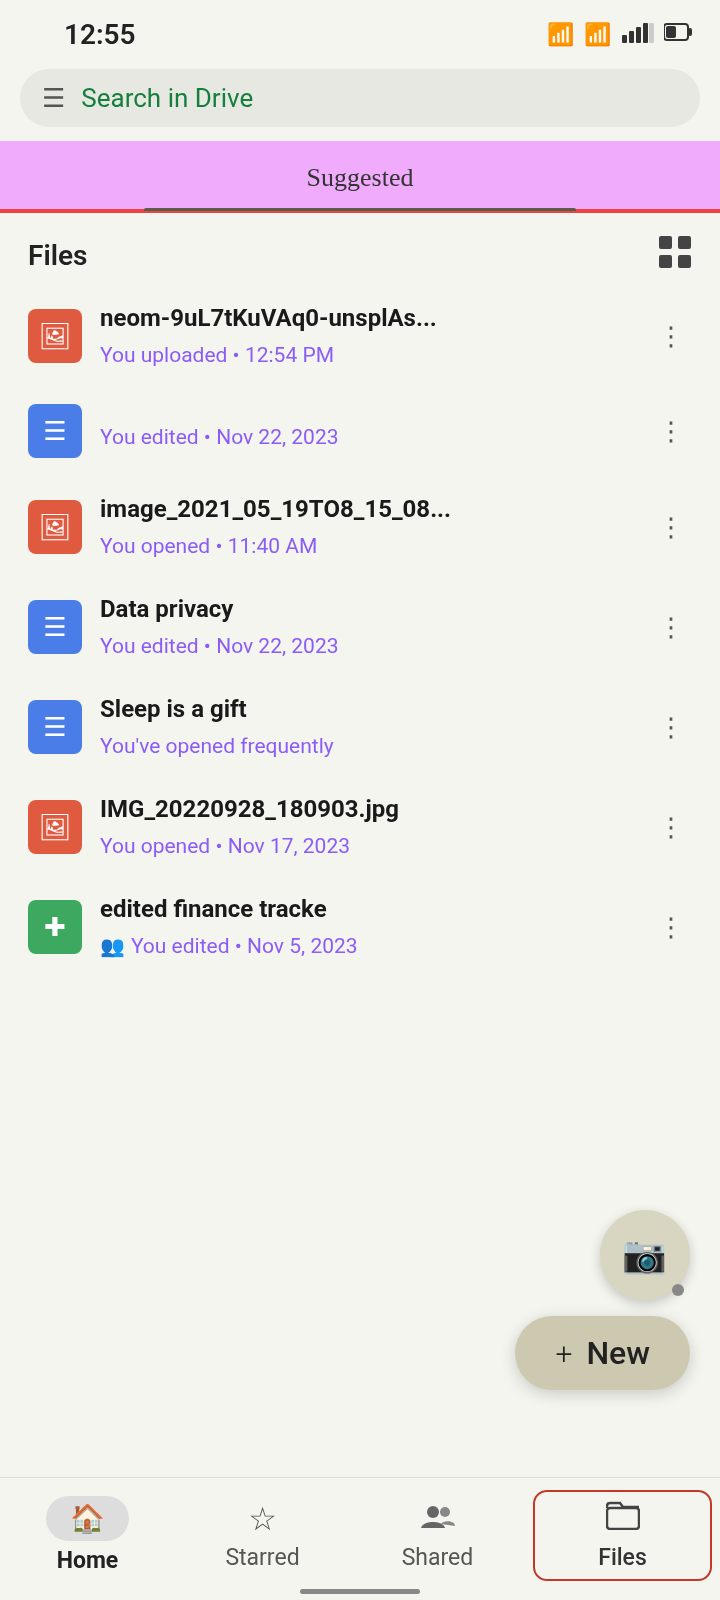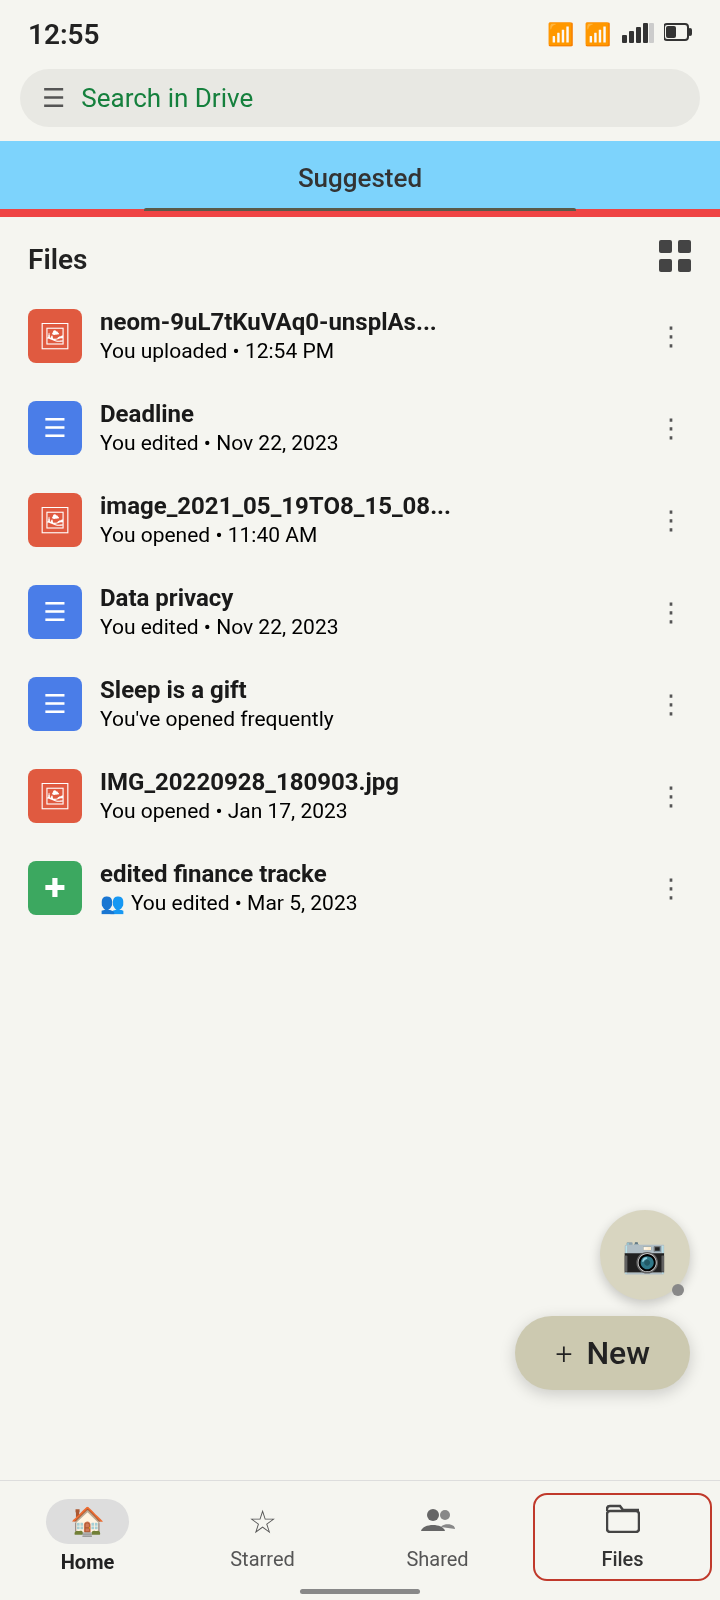"12:55" .status-bar { margin-left: none -> 36px }
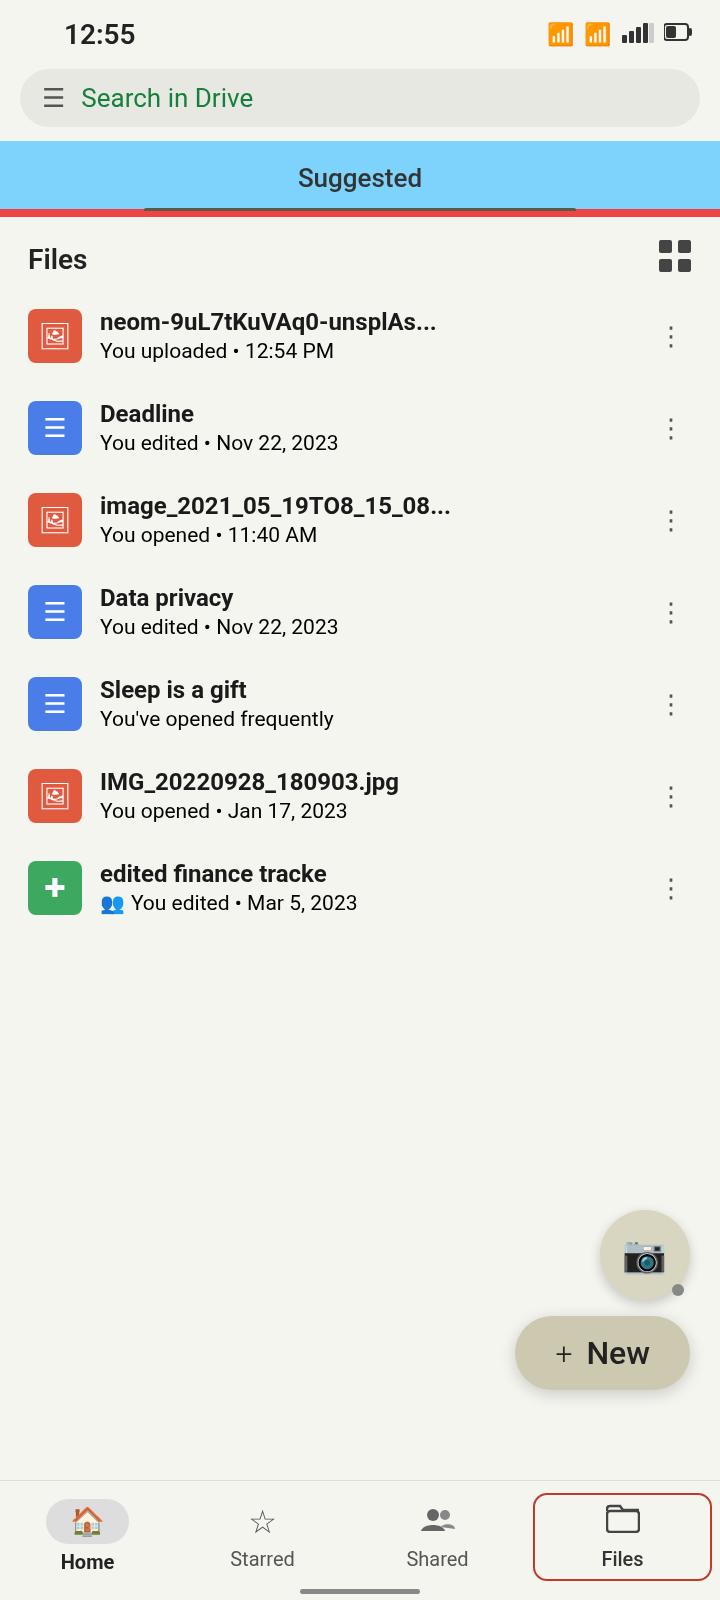"Suggested" .tabs { background: #7dd3fc -> #f0abfc; border-bottom: 8px solid #ef4444 -> 4px solid #ef4444; font-family: none -> Liberation Serif, serif }
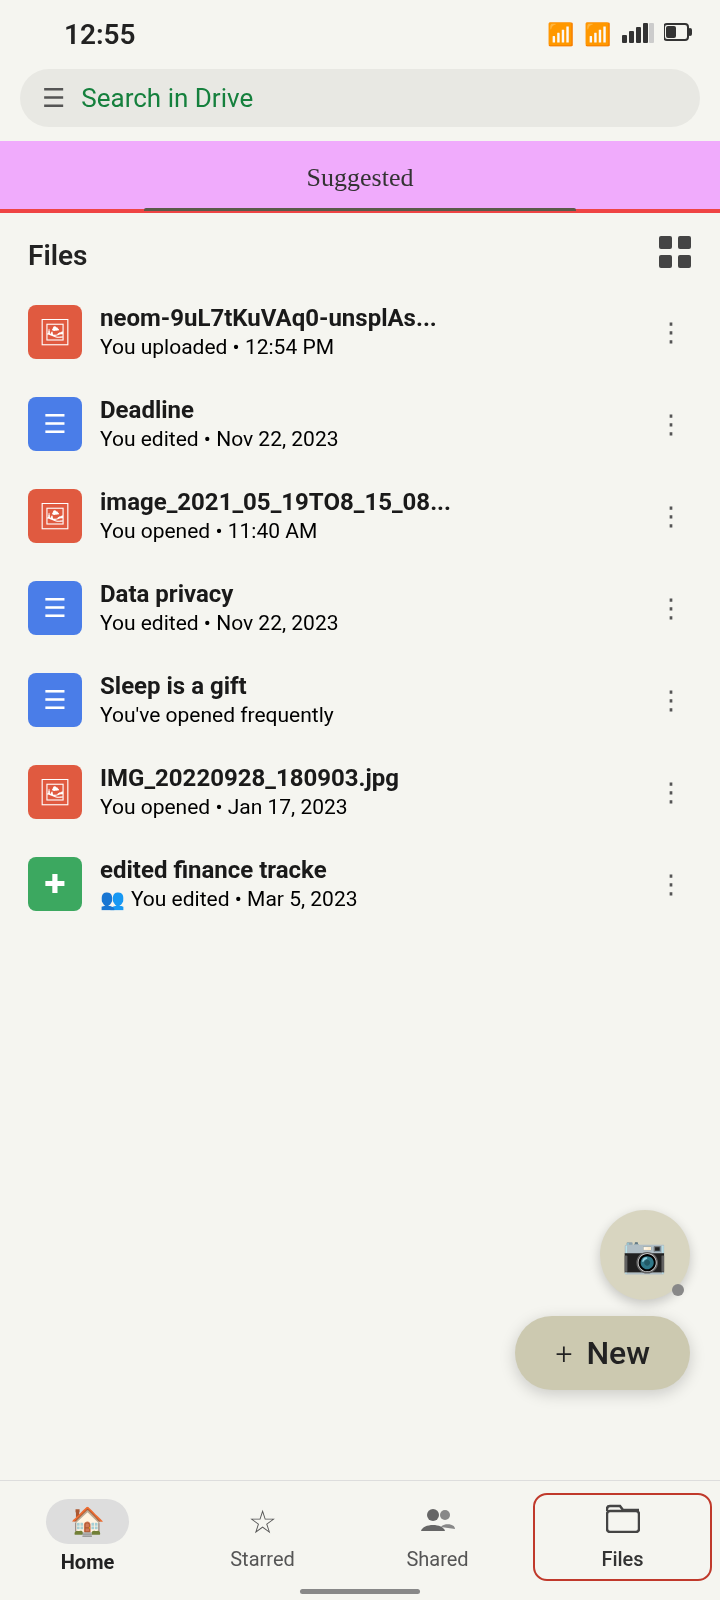"You uploaded • 12:54 PM" .file-meta { color: #000000 -> #8b5cf6; margin-top: 3px -> 11px }
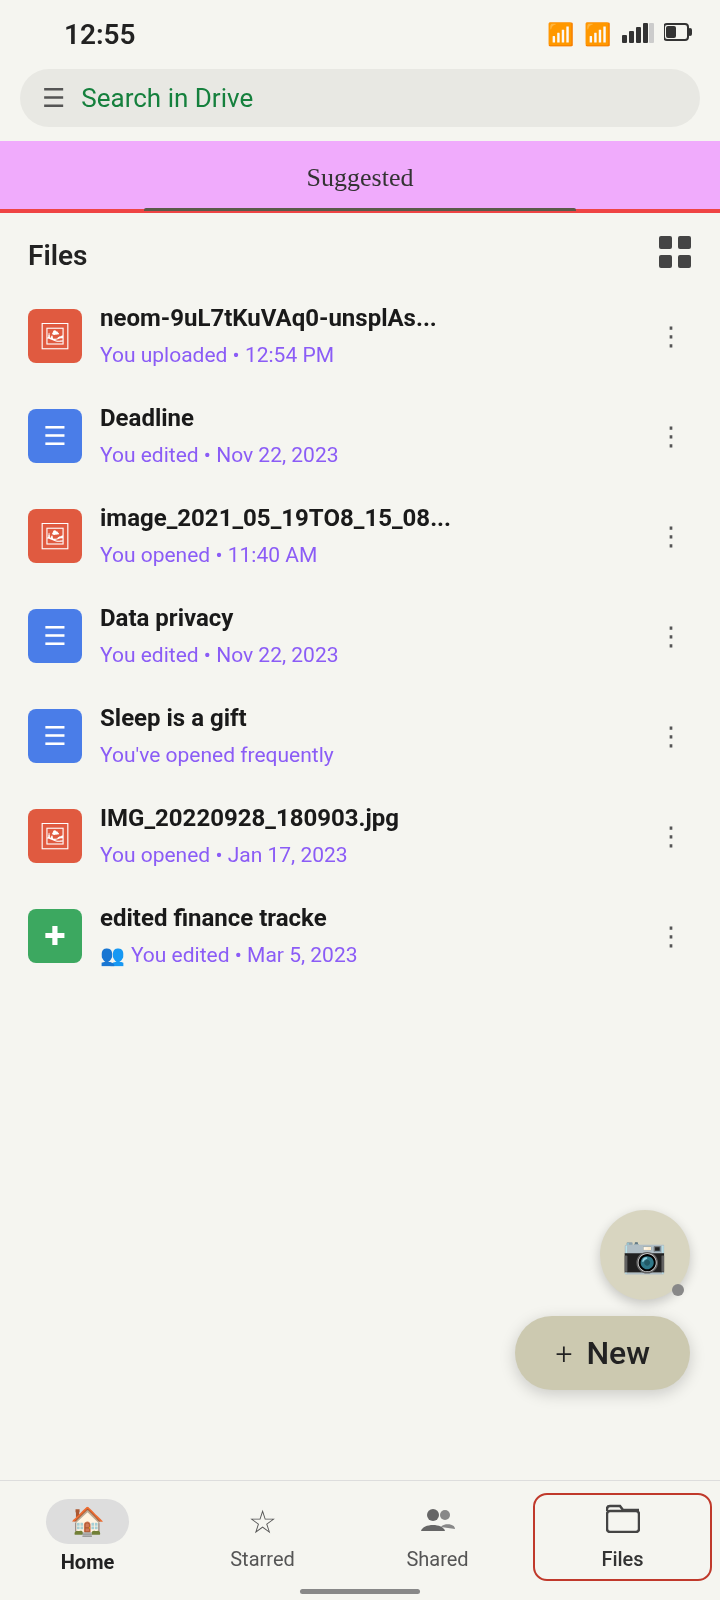"Deadline" div.file-name { html: <div>Deadline</div> -> none }
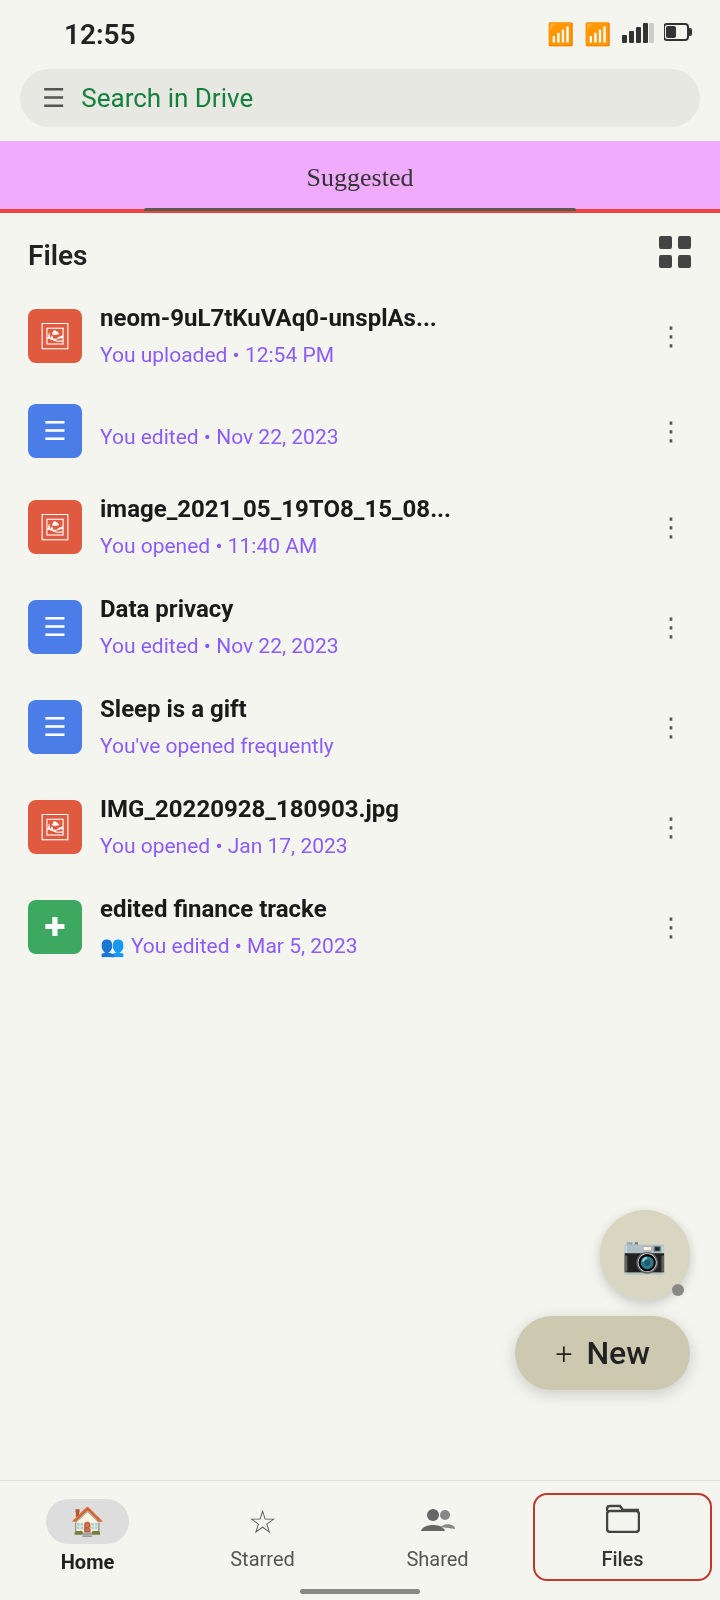"You opened • Jan 17," div.file-meta { text: Jan -> Nov }
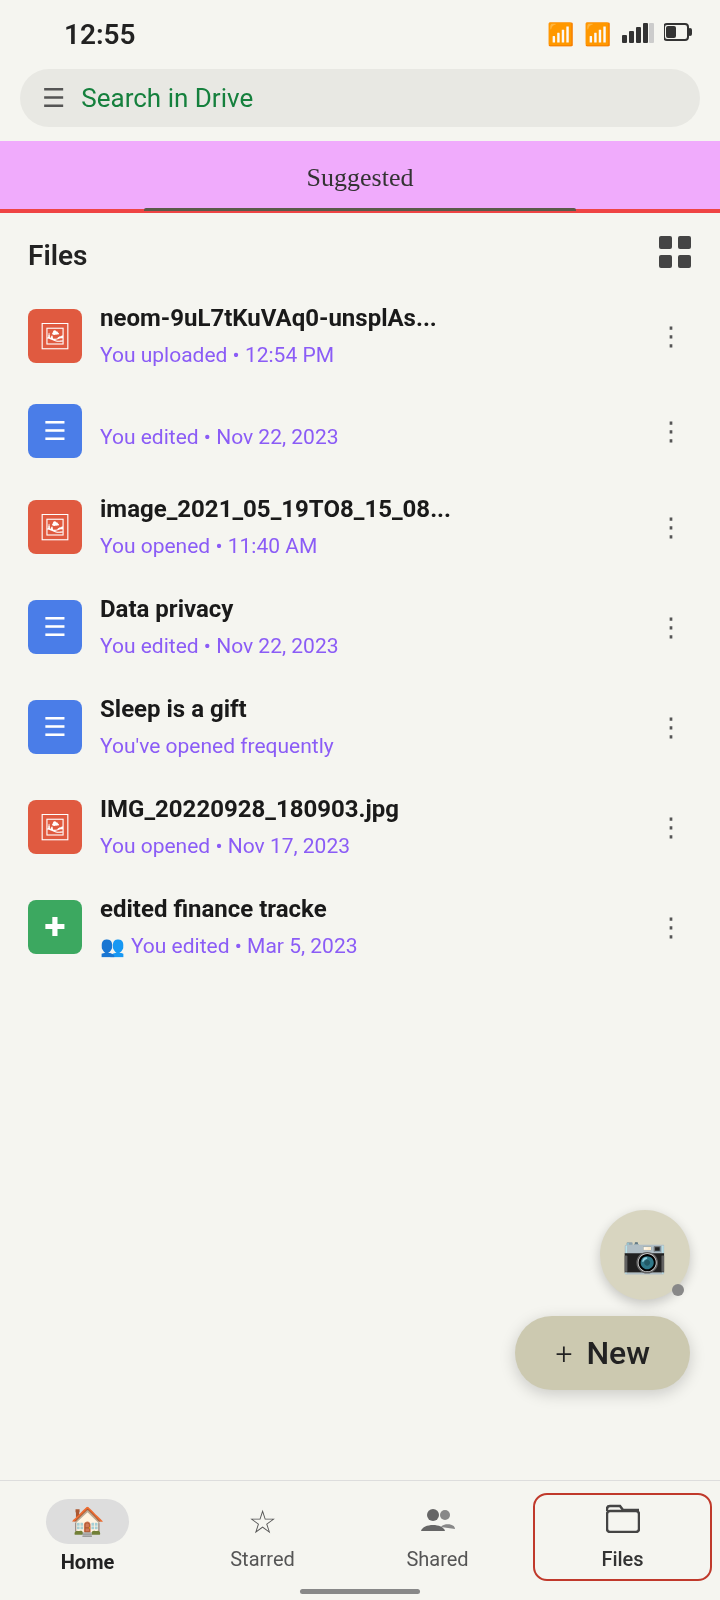"You edited • Mar 5," span { text: Mar -> Nov }
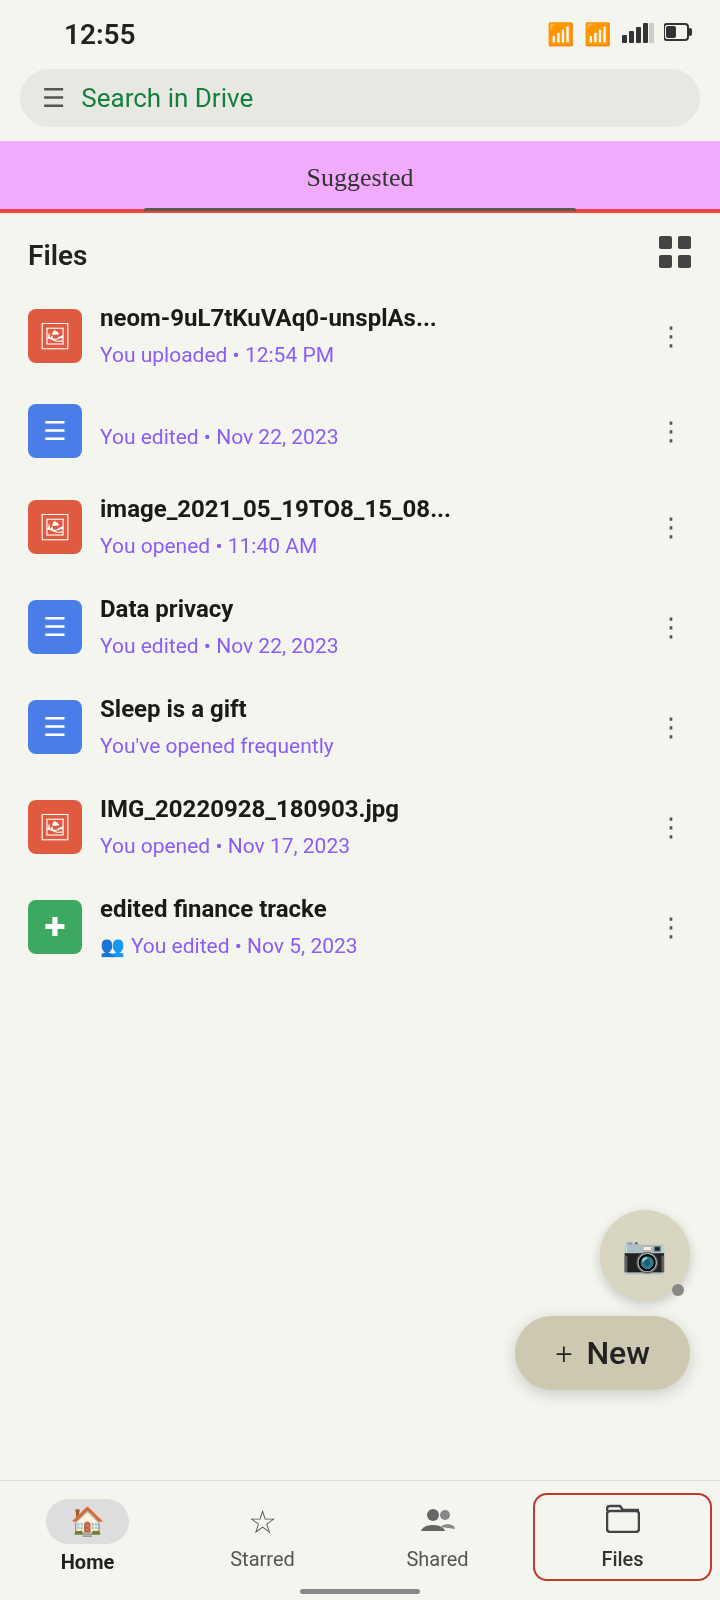"Home" .nav-label { font-size: 20px -> 23px }
